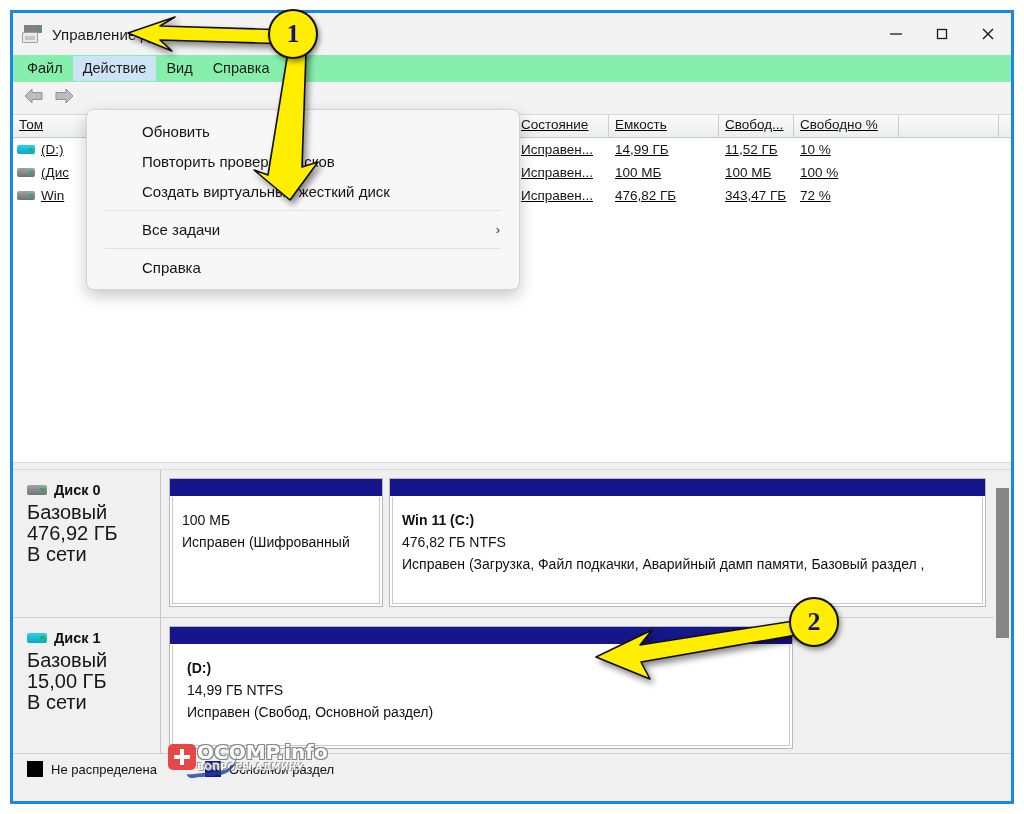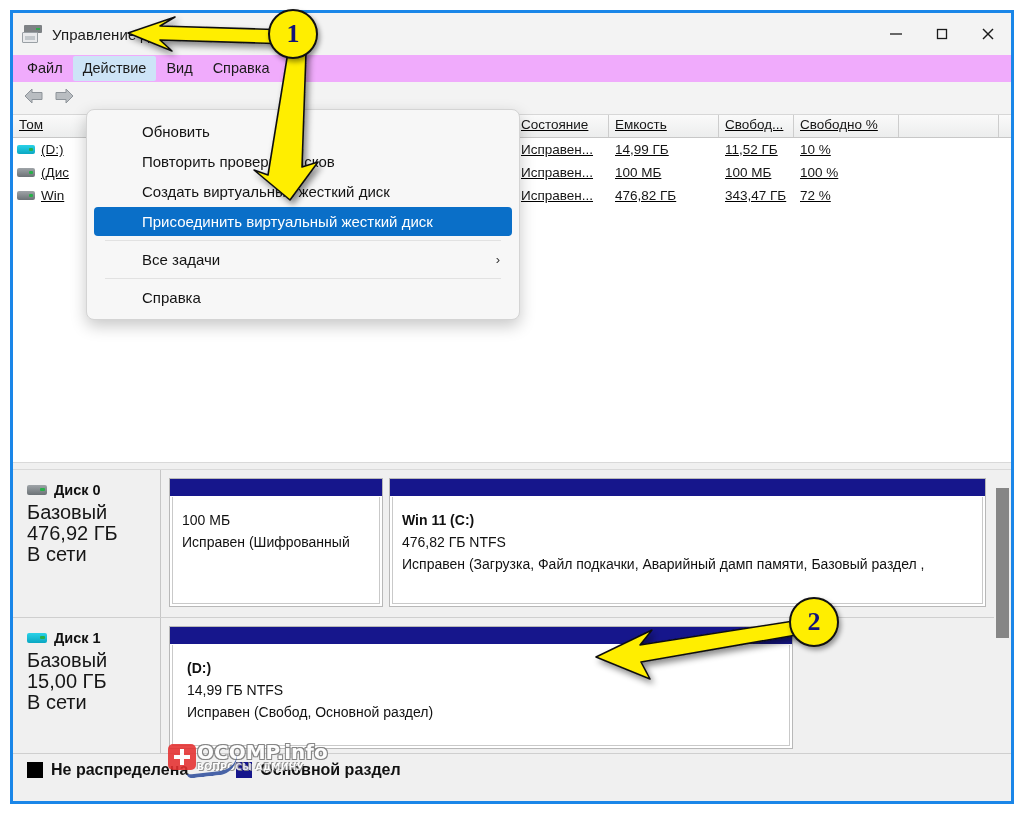"Файл" #menu-bar { background: #f0abfc -> #86efac }
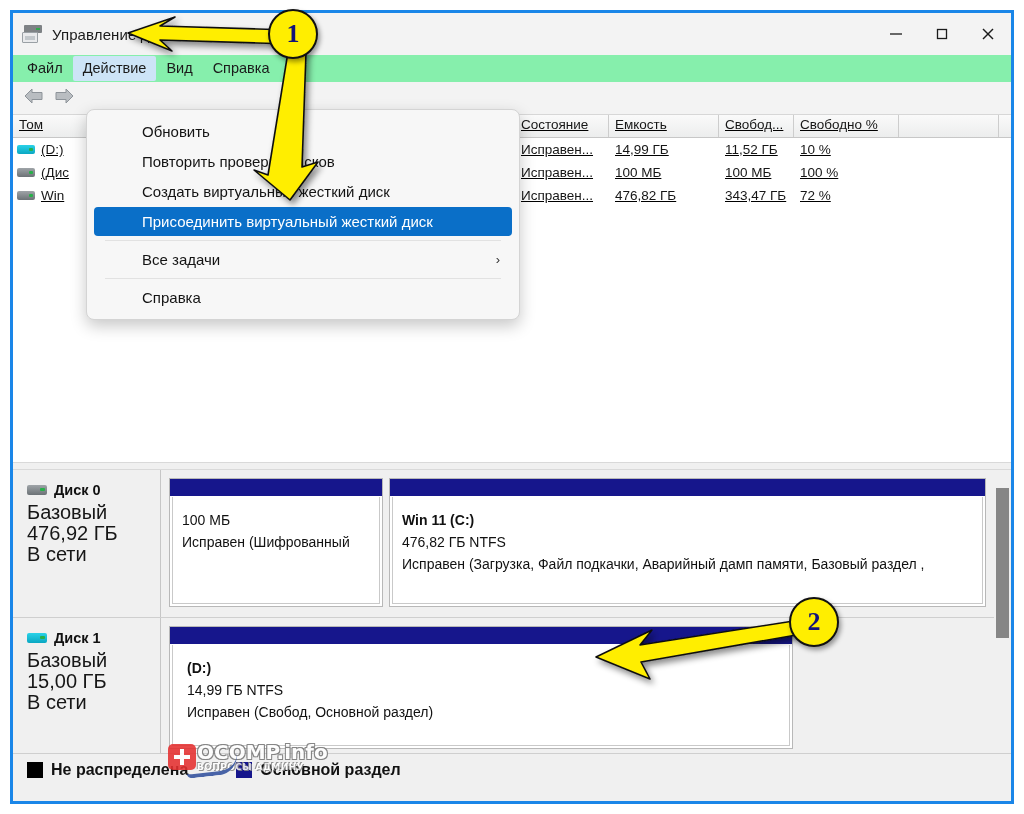"Присоединить виртуальный жесткий диск" div.mi { html: <div>Присоединить виртуальный жесткий диск</div> -> none }
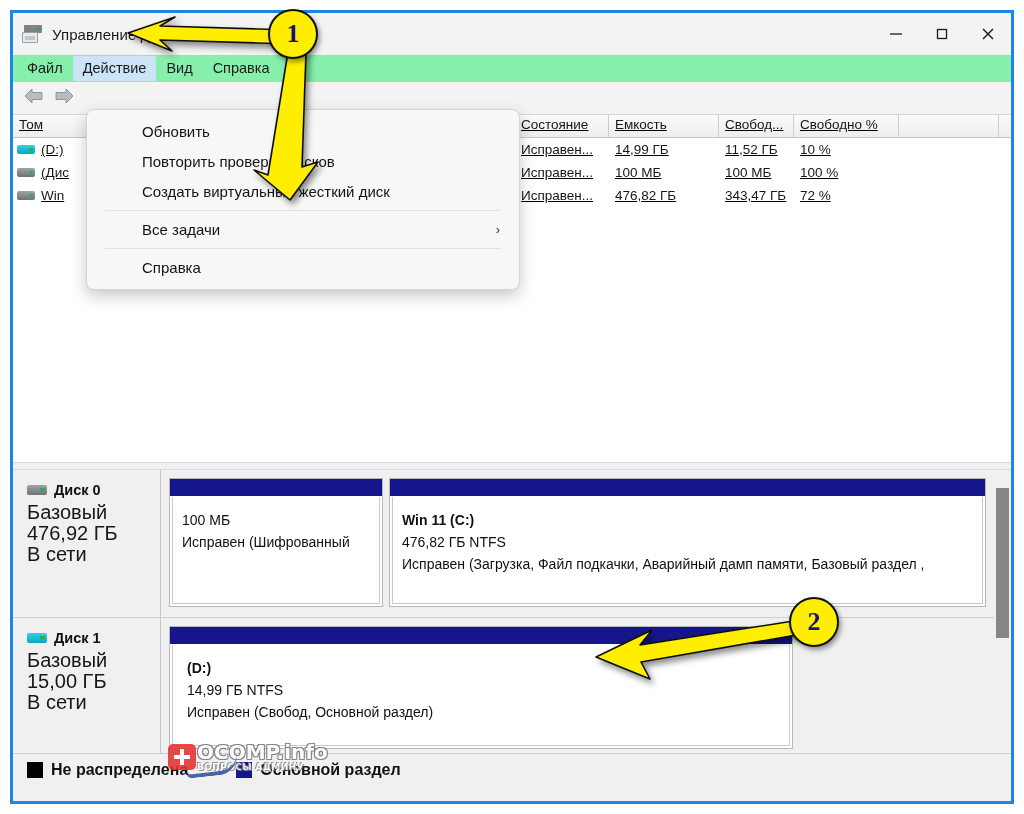"Не распределена" .legend-row { font-size: 16px -> 13px; font-weight: bold -> none }
